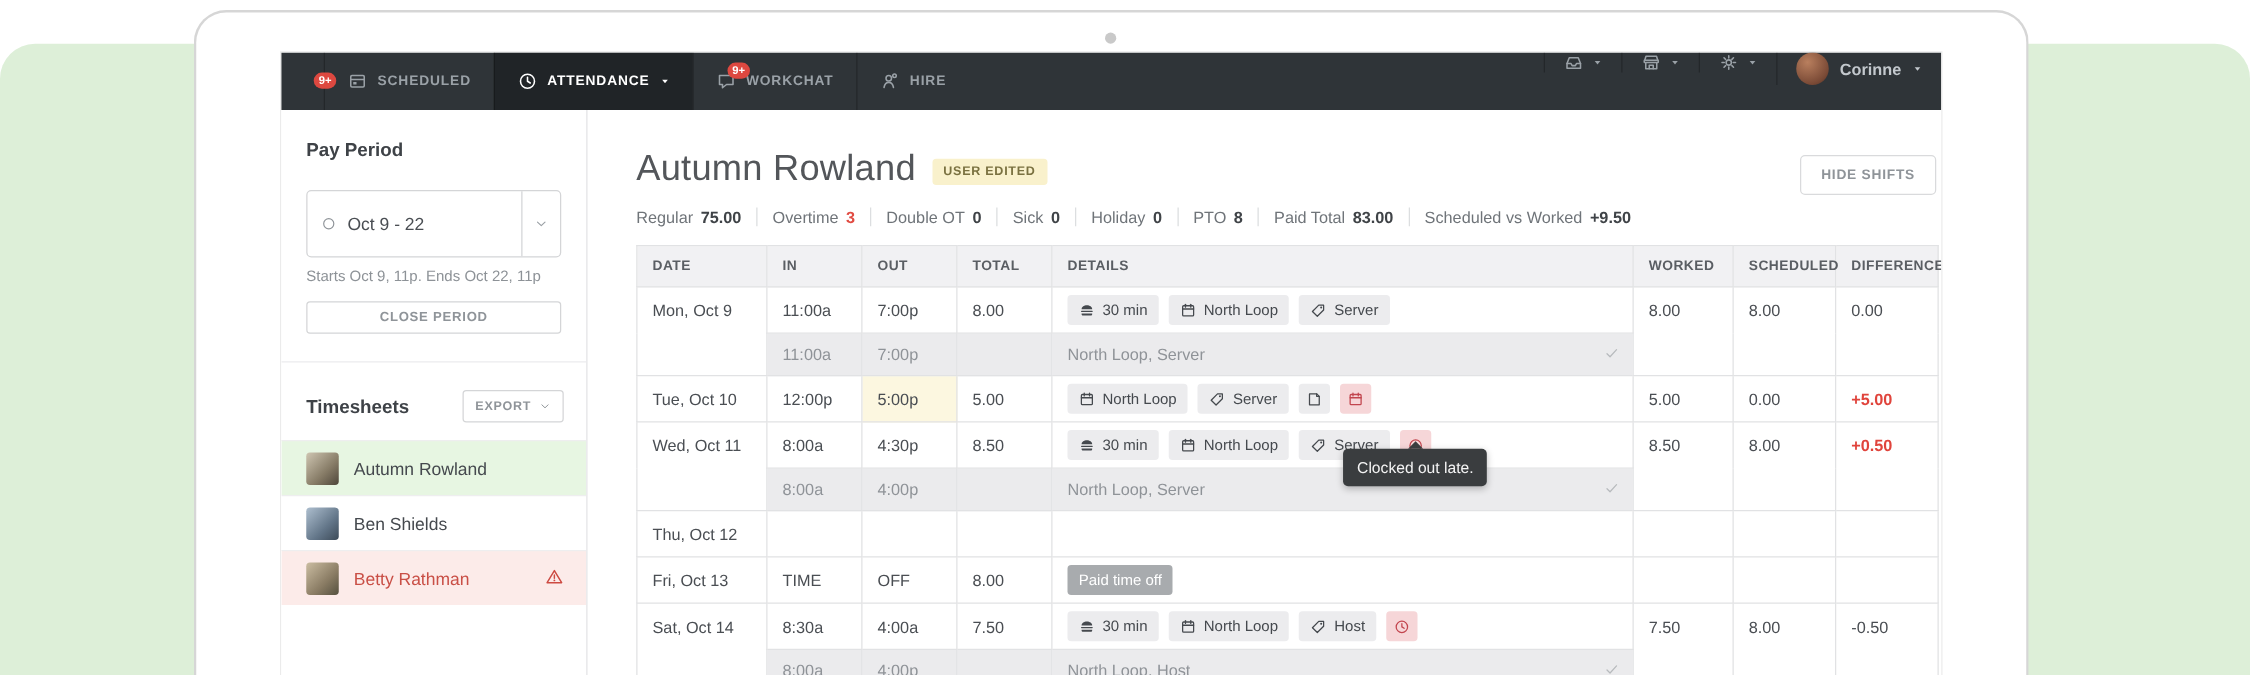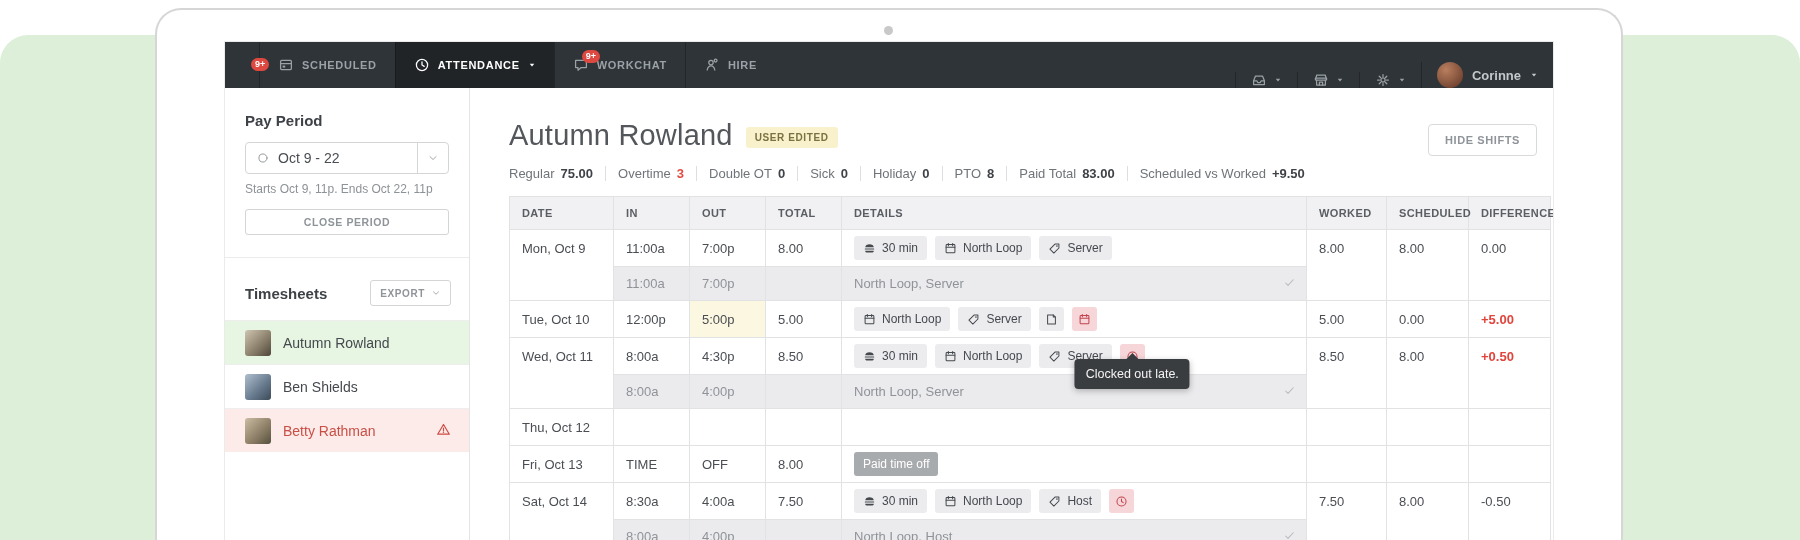"Corinne" .nav-right { align-items: flex-end -> flex-start }
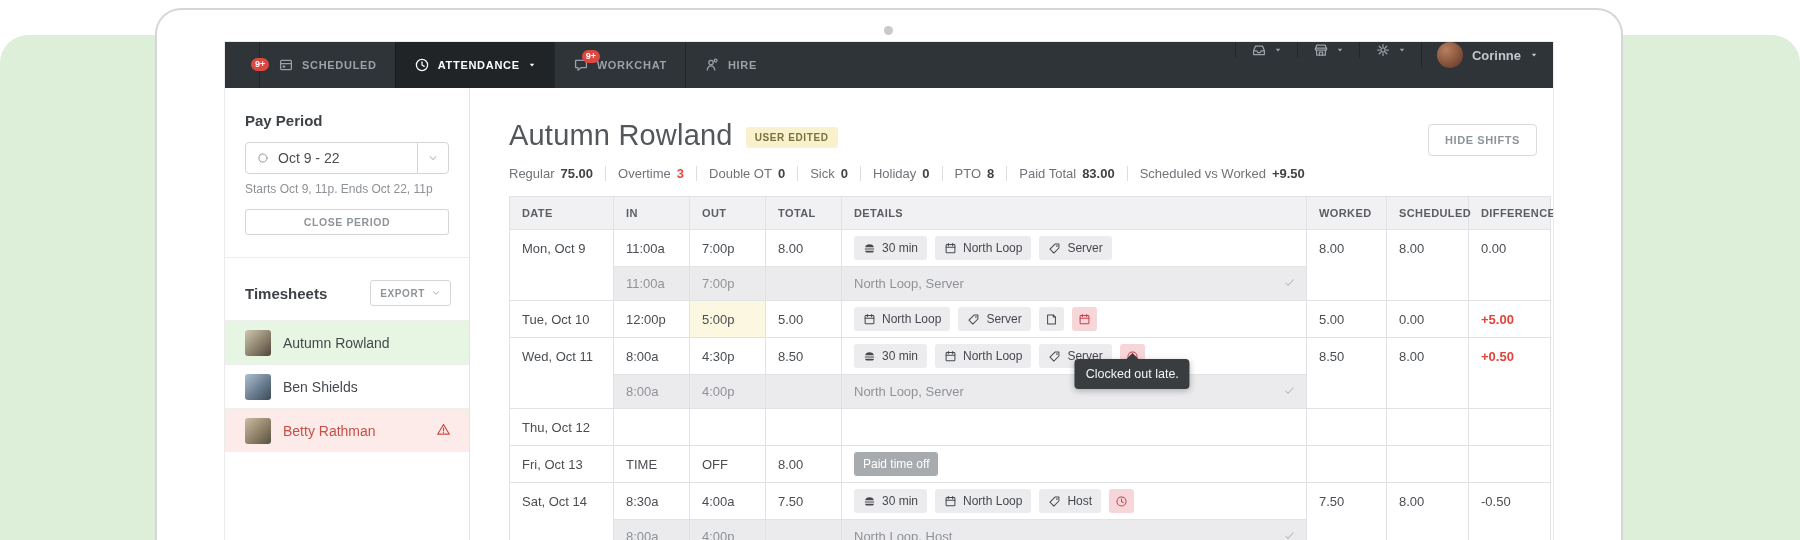"HIDE SHIFTS" .hide-shifts { right: 16px -> 4px }
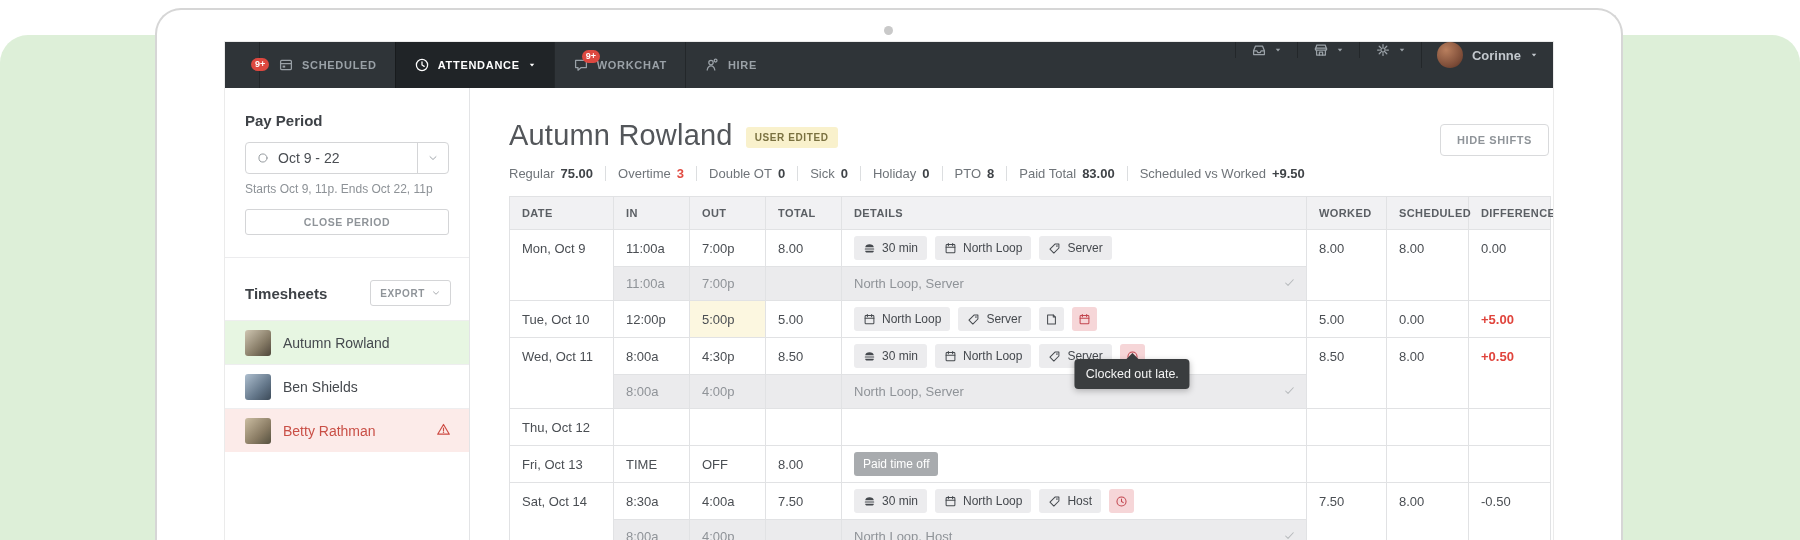"Oct 9 - 22" .select { height: 32px -> 54px; margin-top: 13px -> 23px }
